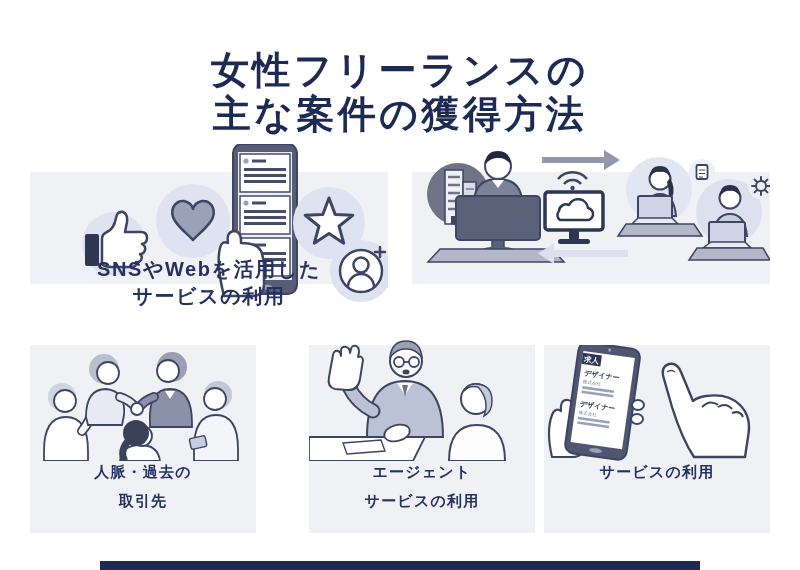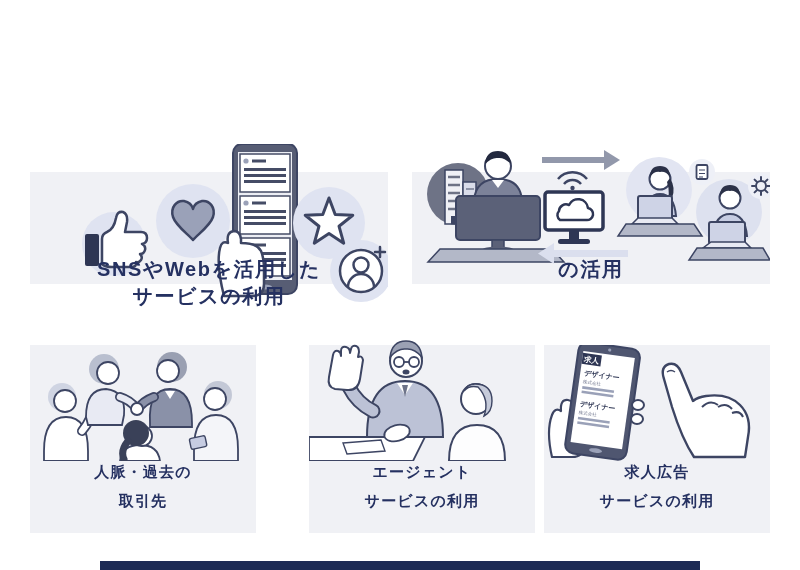"女性フリーランスの" div.title { html: none -> <div> <div>女性フリーランスの</div> <div>主な案件の獲得方法</div> </div> }
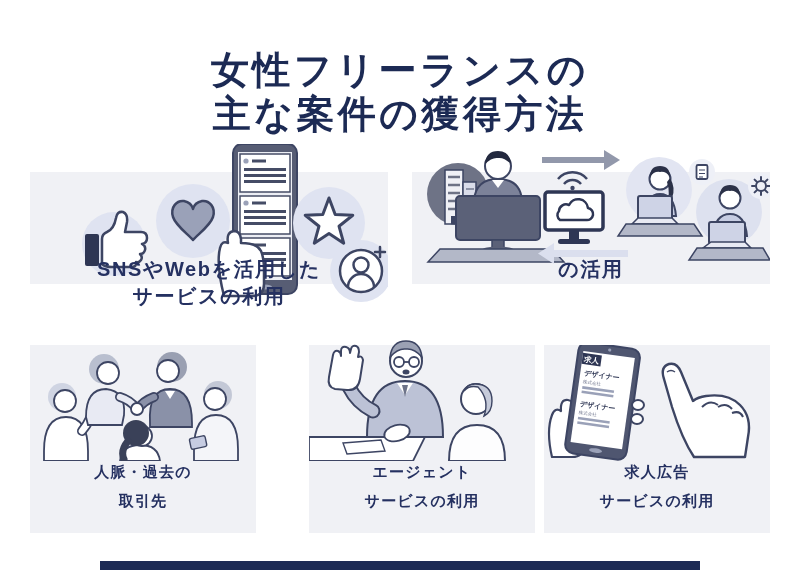"の活用" div { html: <div>の活用</div> -> none }
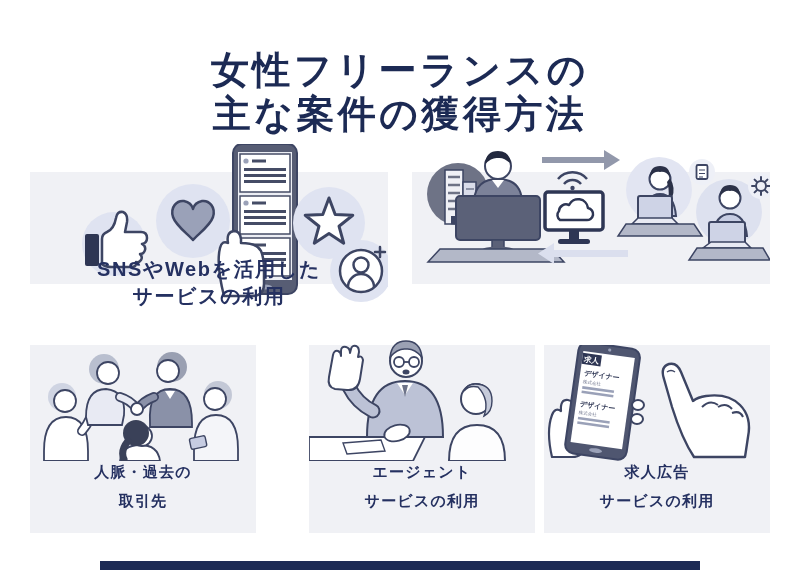"求人広告" div { html: <div>求人広告</div> -> none }
